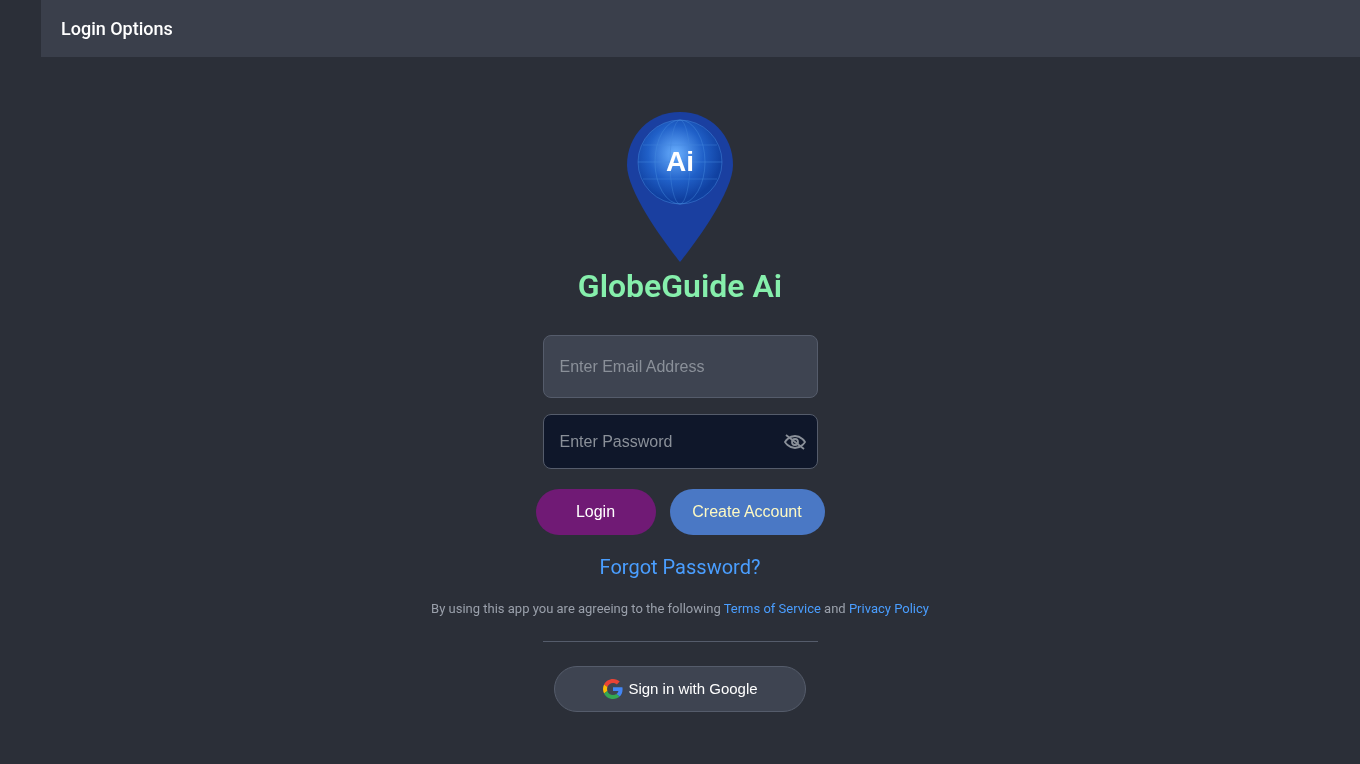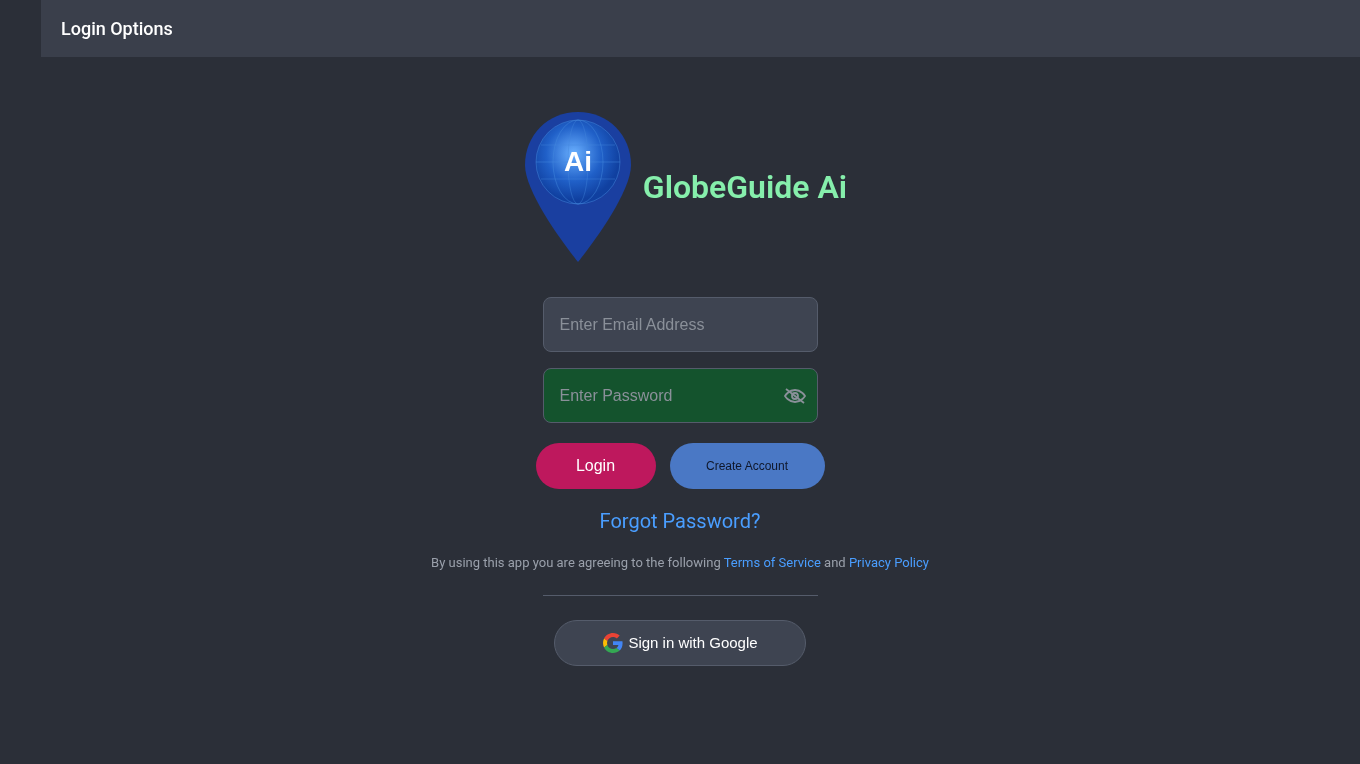"Ai" .logo-container { flex-direction: row -> column }
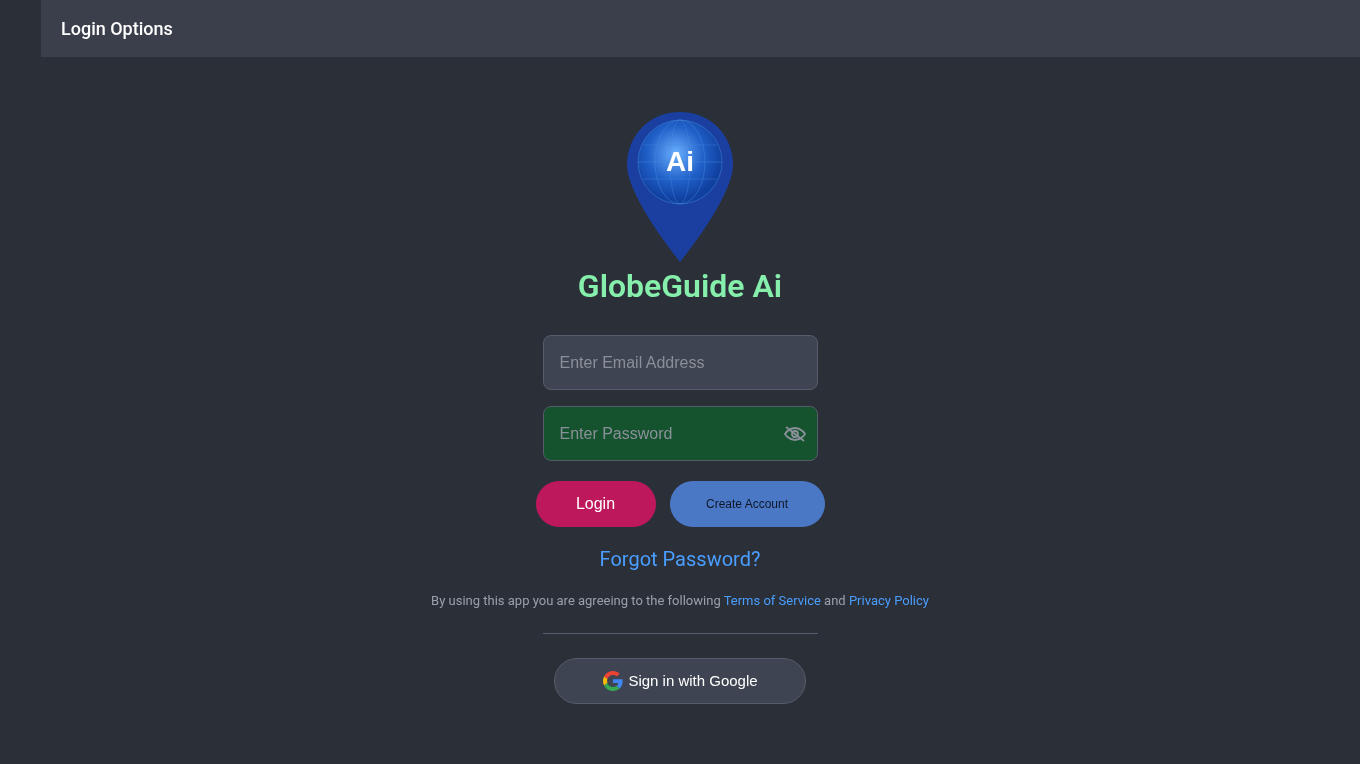"Enter Email Address" .text-input { height: 55px -> 63px }
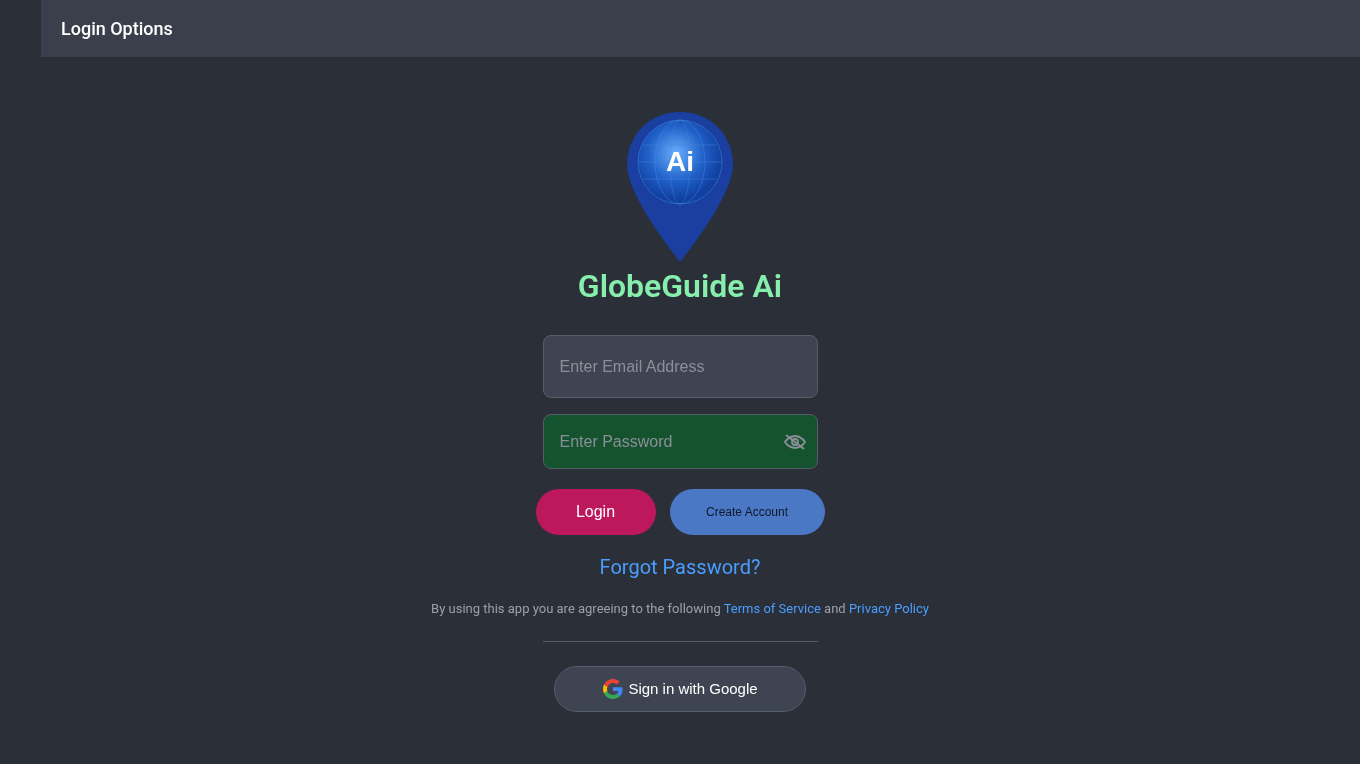"Enter Password" .password-input { background-color: #14532d -> #0f172a }
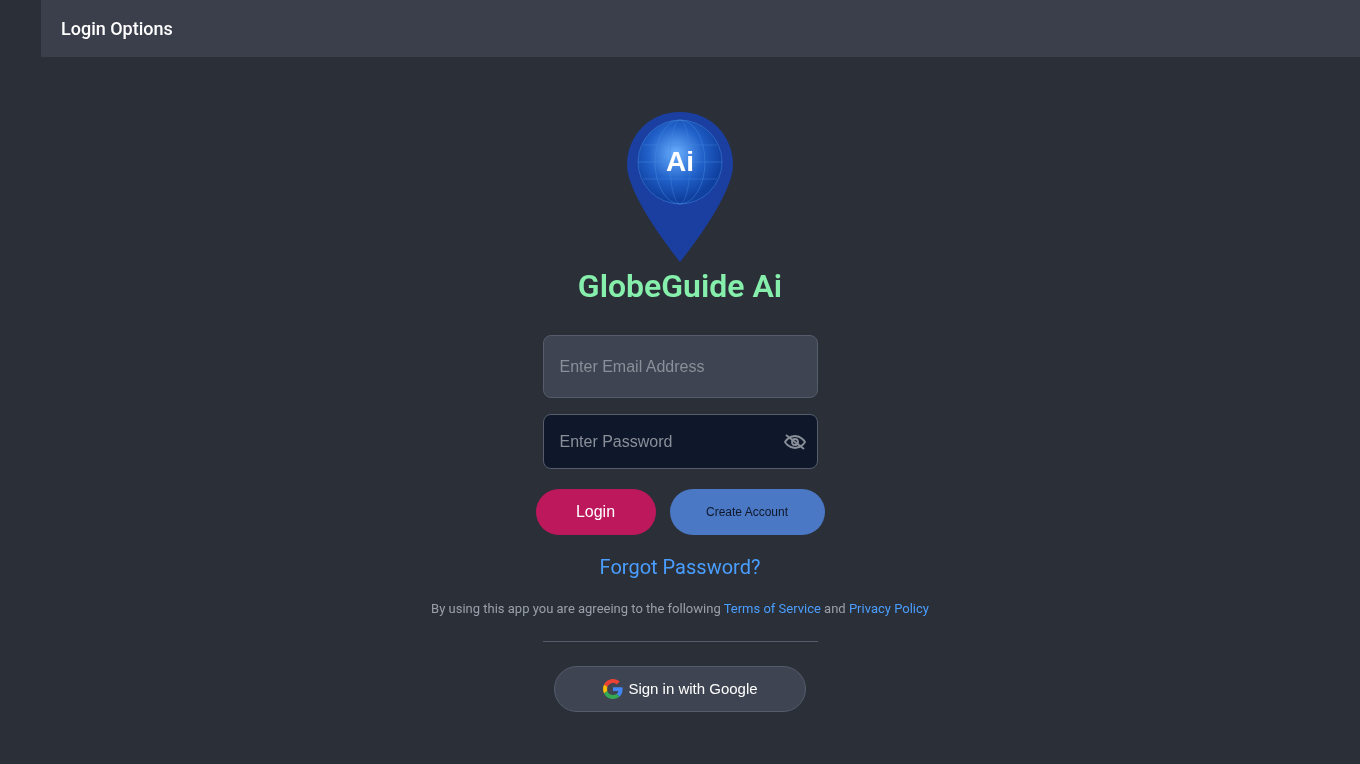"Login" .btn-login { background-color: #be185d -> #701a75 }
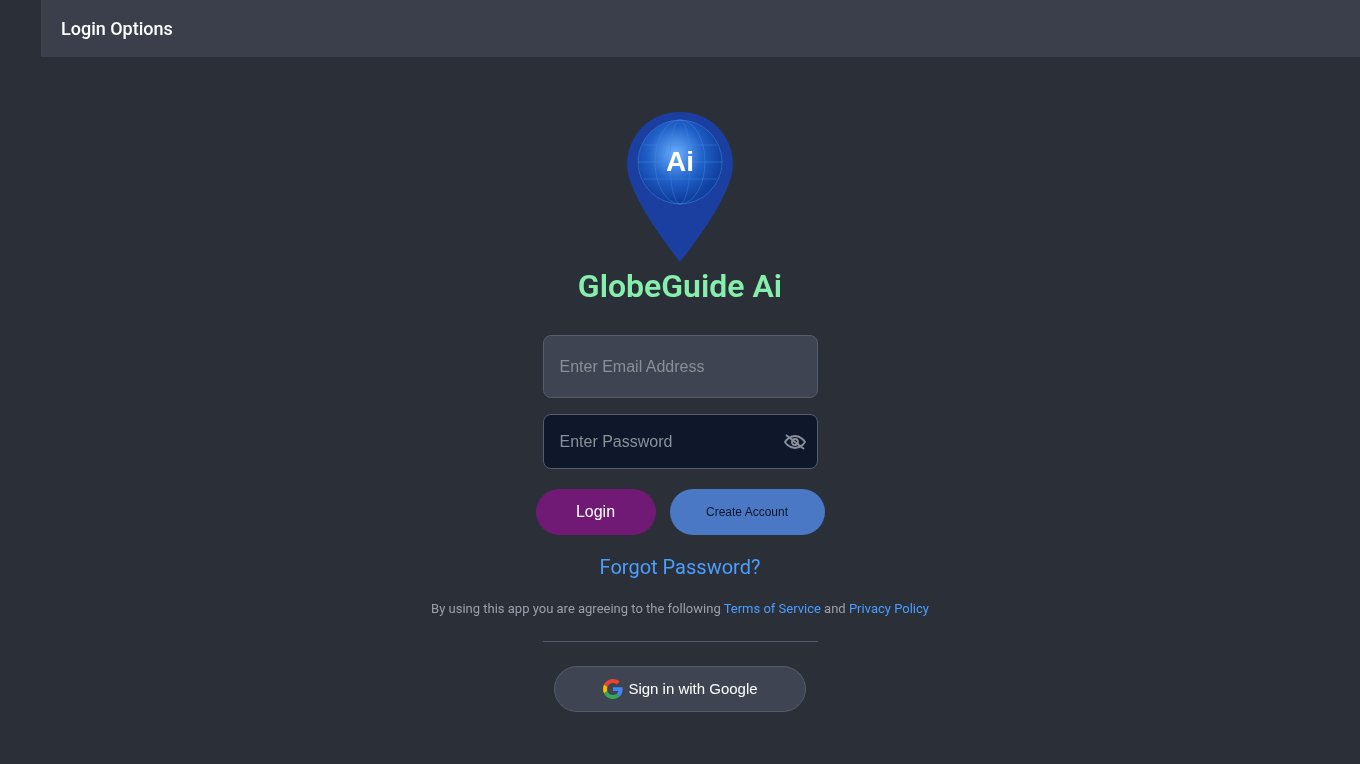"Create Account" .btn-create-account { color: #0f172a -> #fef9c3; font-size: 12px -> 16px }
